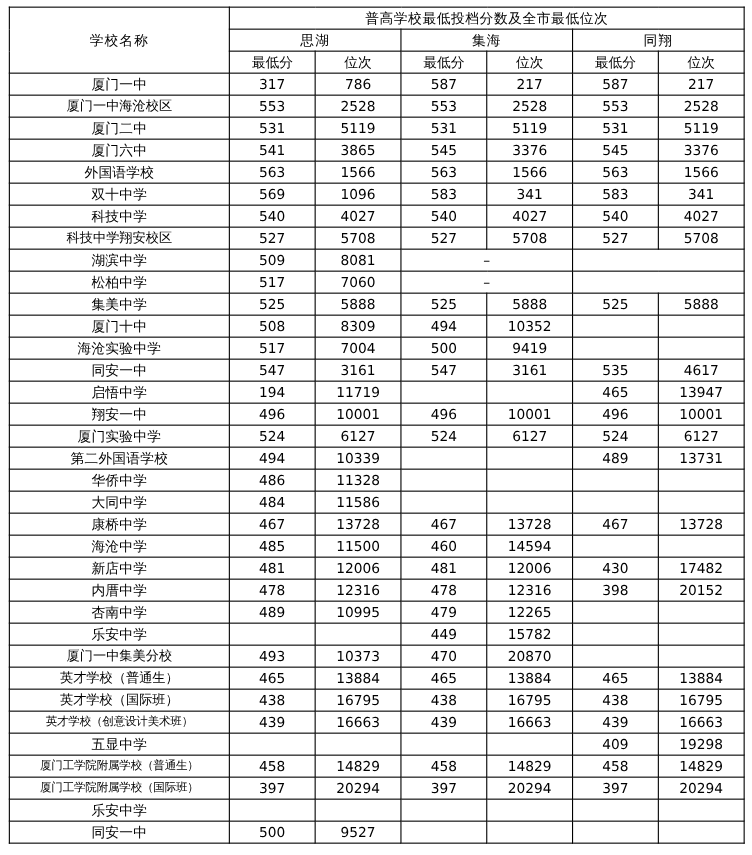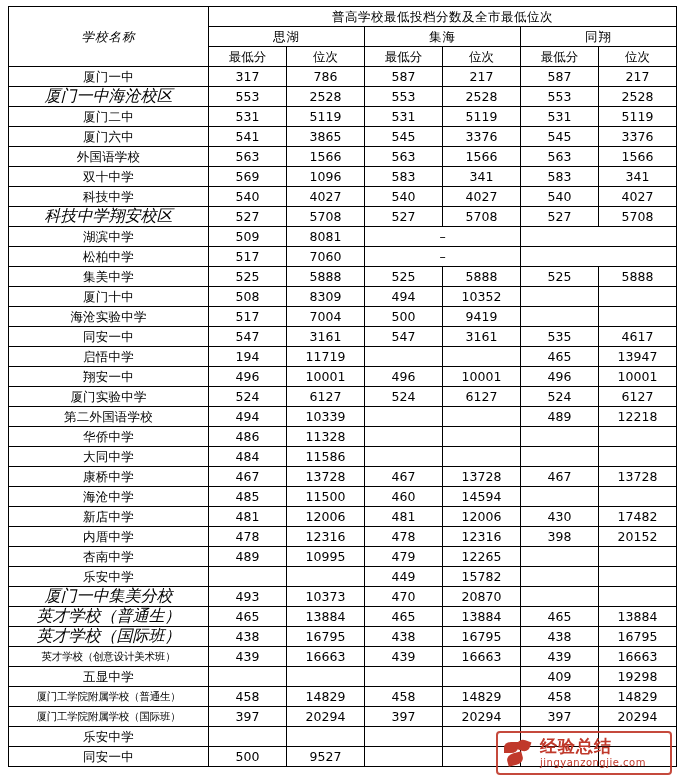"学校名称" .hdr-school { font-style: italic -> none }
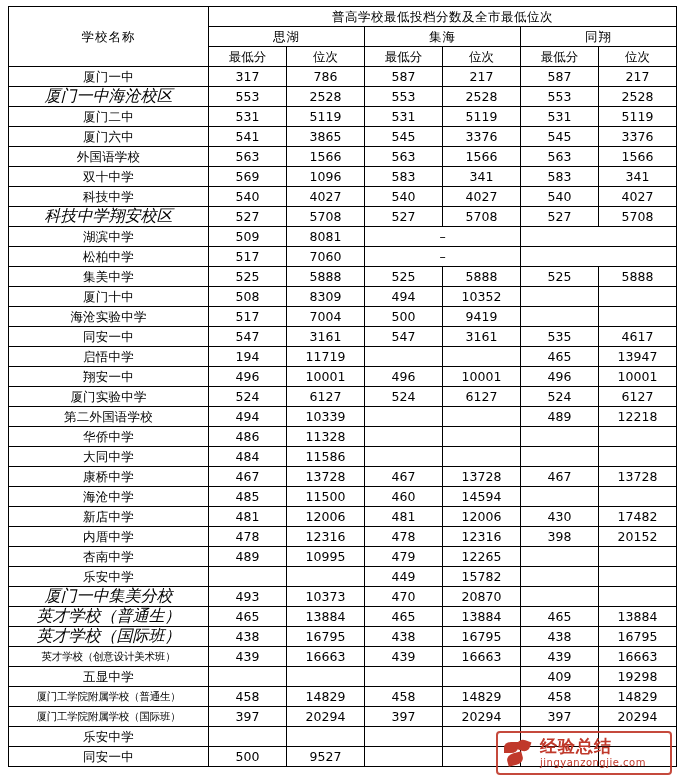"厦门一中海沧校区" .school-name.small { font-size: 16px -> 12px; font-style: italic -> none }
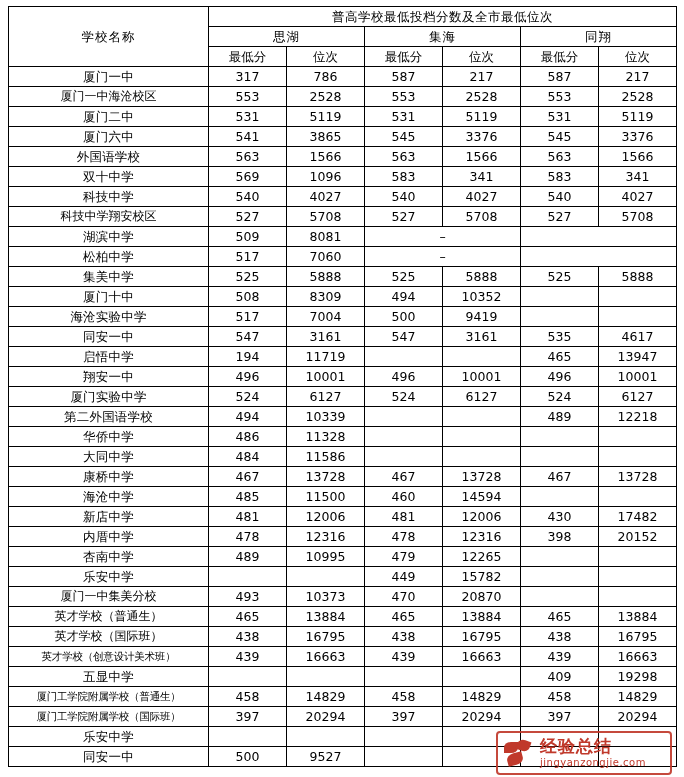"12218" td { text: 12218 -> 13731 }
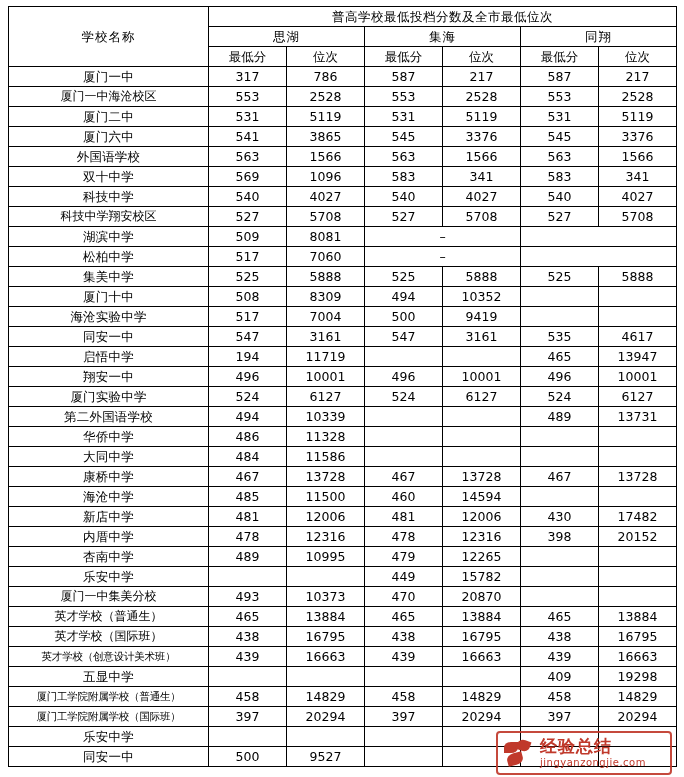"经验总结" div.watermark { html: <div> <div></div> <div> <span></span> <span></span> <span></span> </div> <div>经验总结</div> <div>jingyanzongjie.com</div> </div> -> none }
